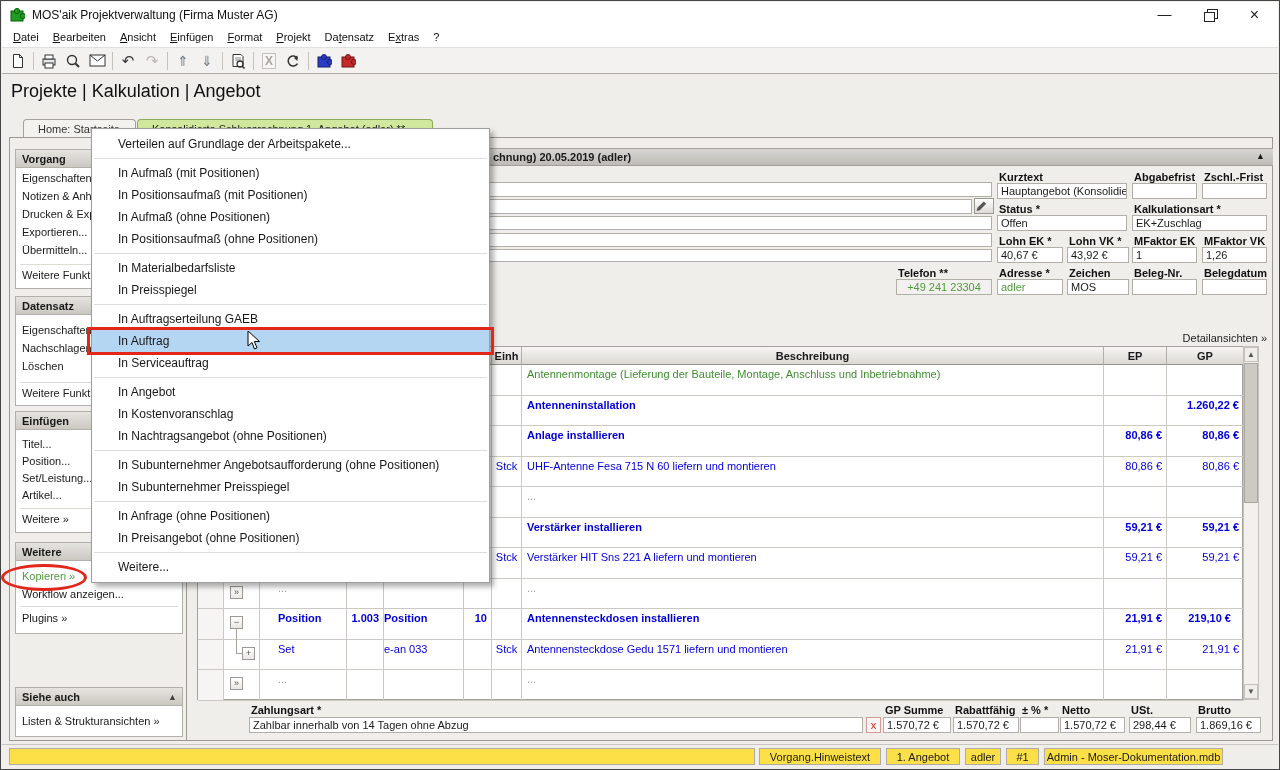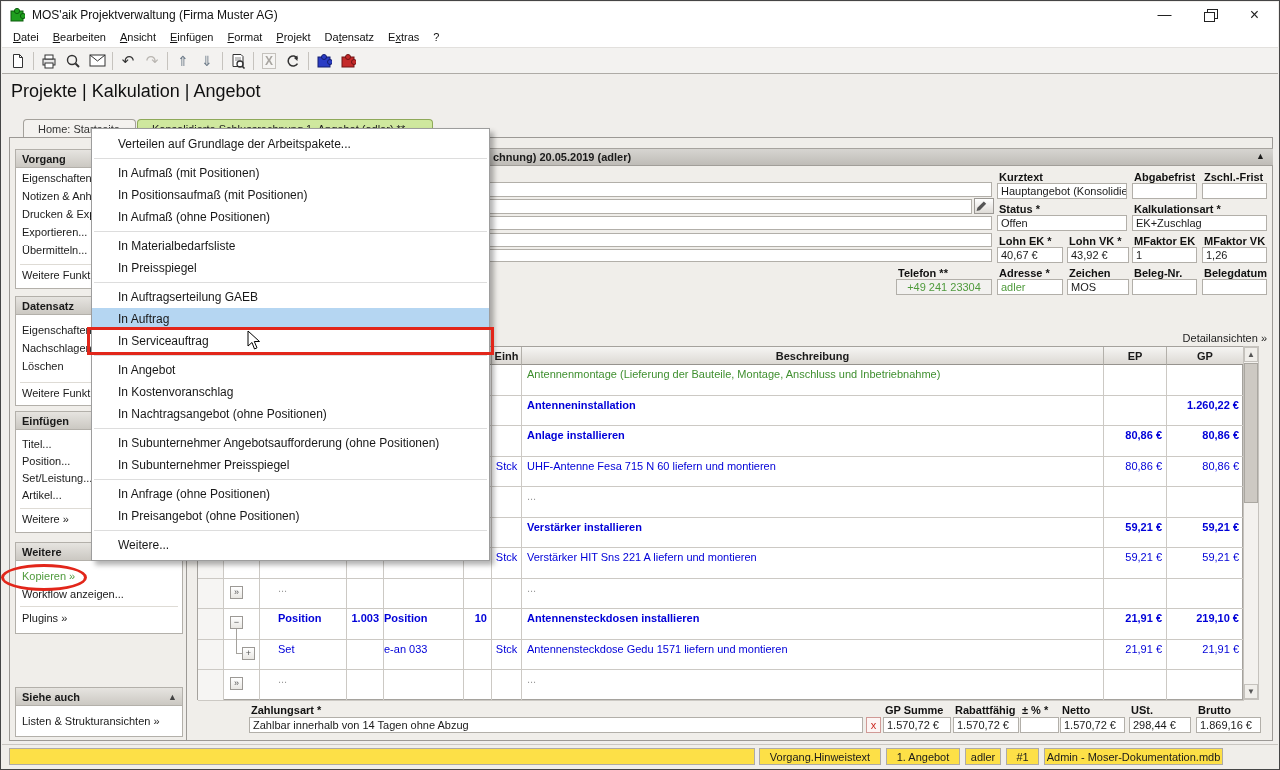"In Positionsaufmaß (ohne Positionen)" div.cmi { html: none -> <div>In Positionsaufmaß (ohne Positionen)</div> }
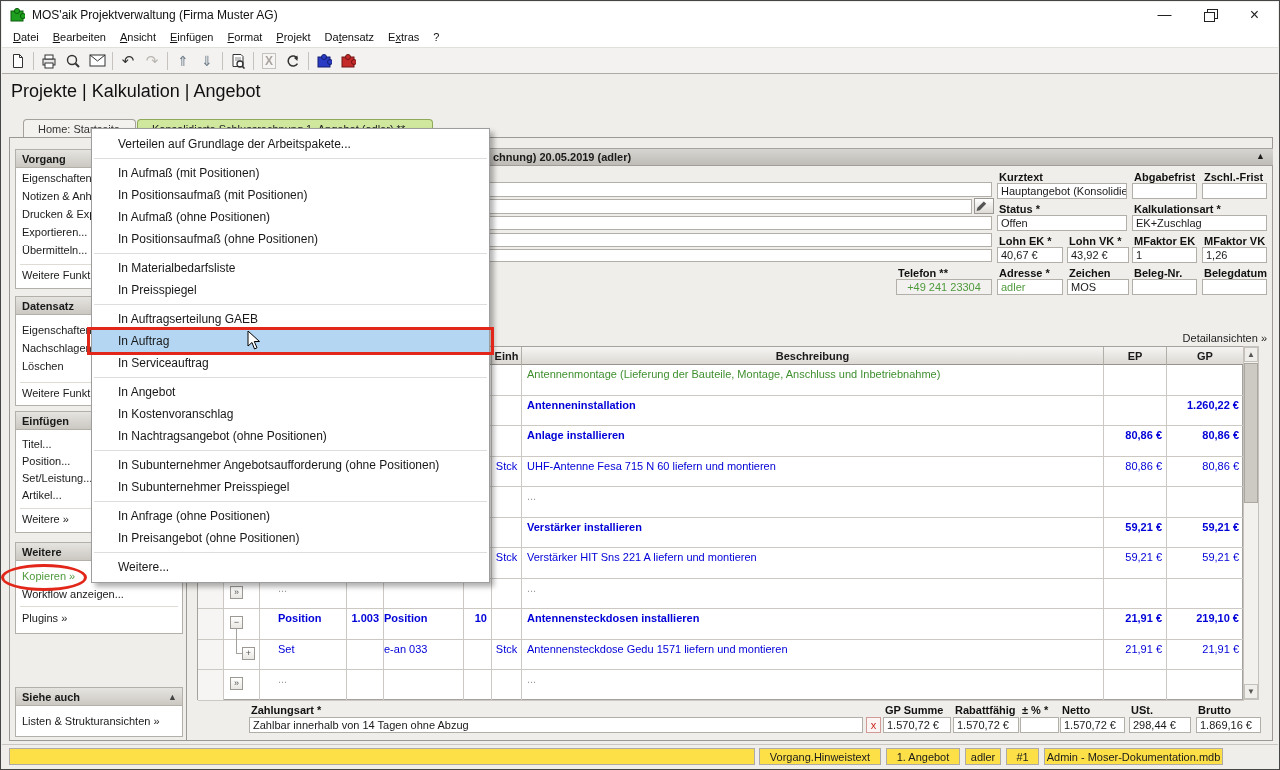"219,10 €" div.td { padding-right: 4px -> 12px }
